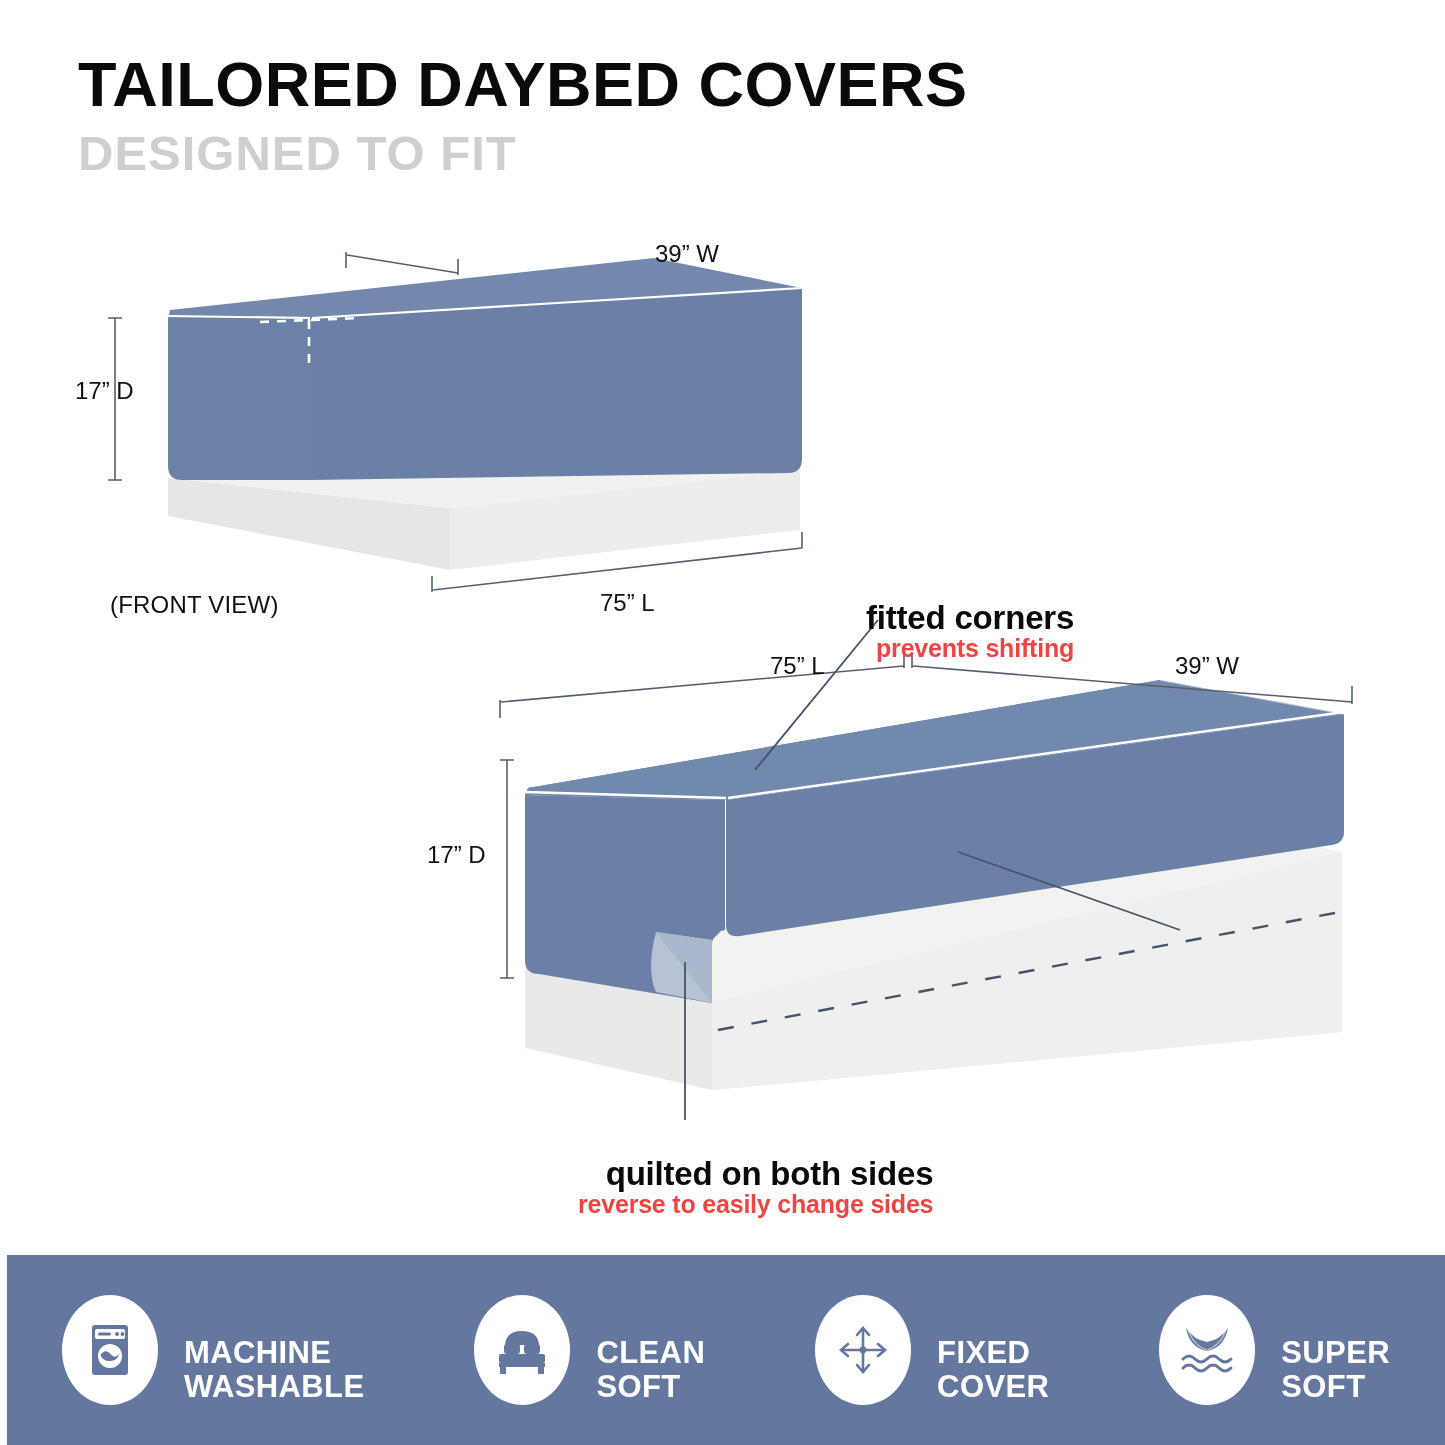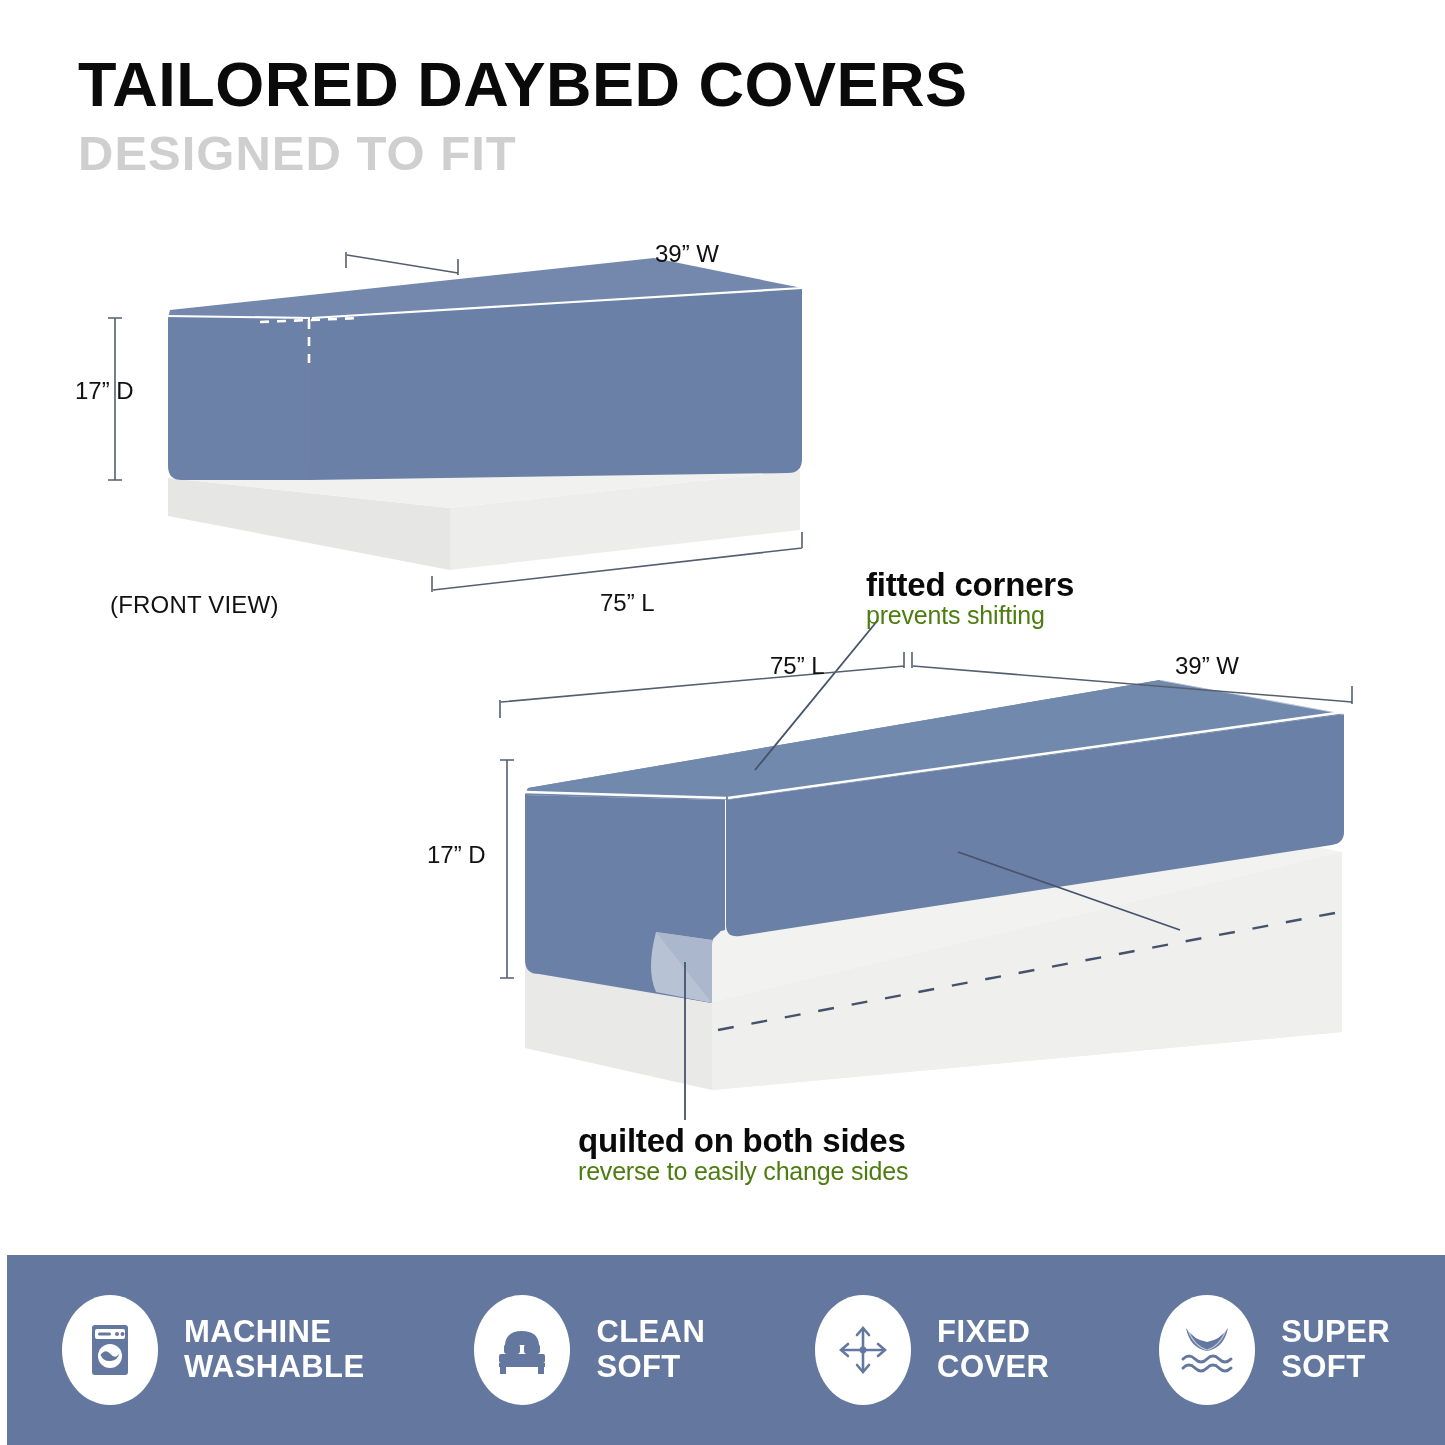"fitted corners" .callout { margin-top: none -> 33px; text-align: left -> right }
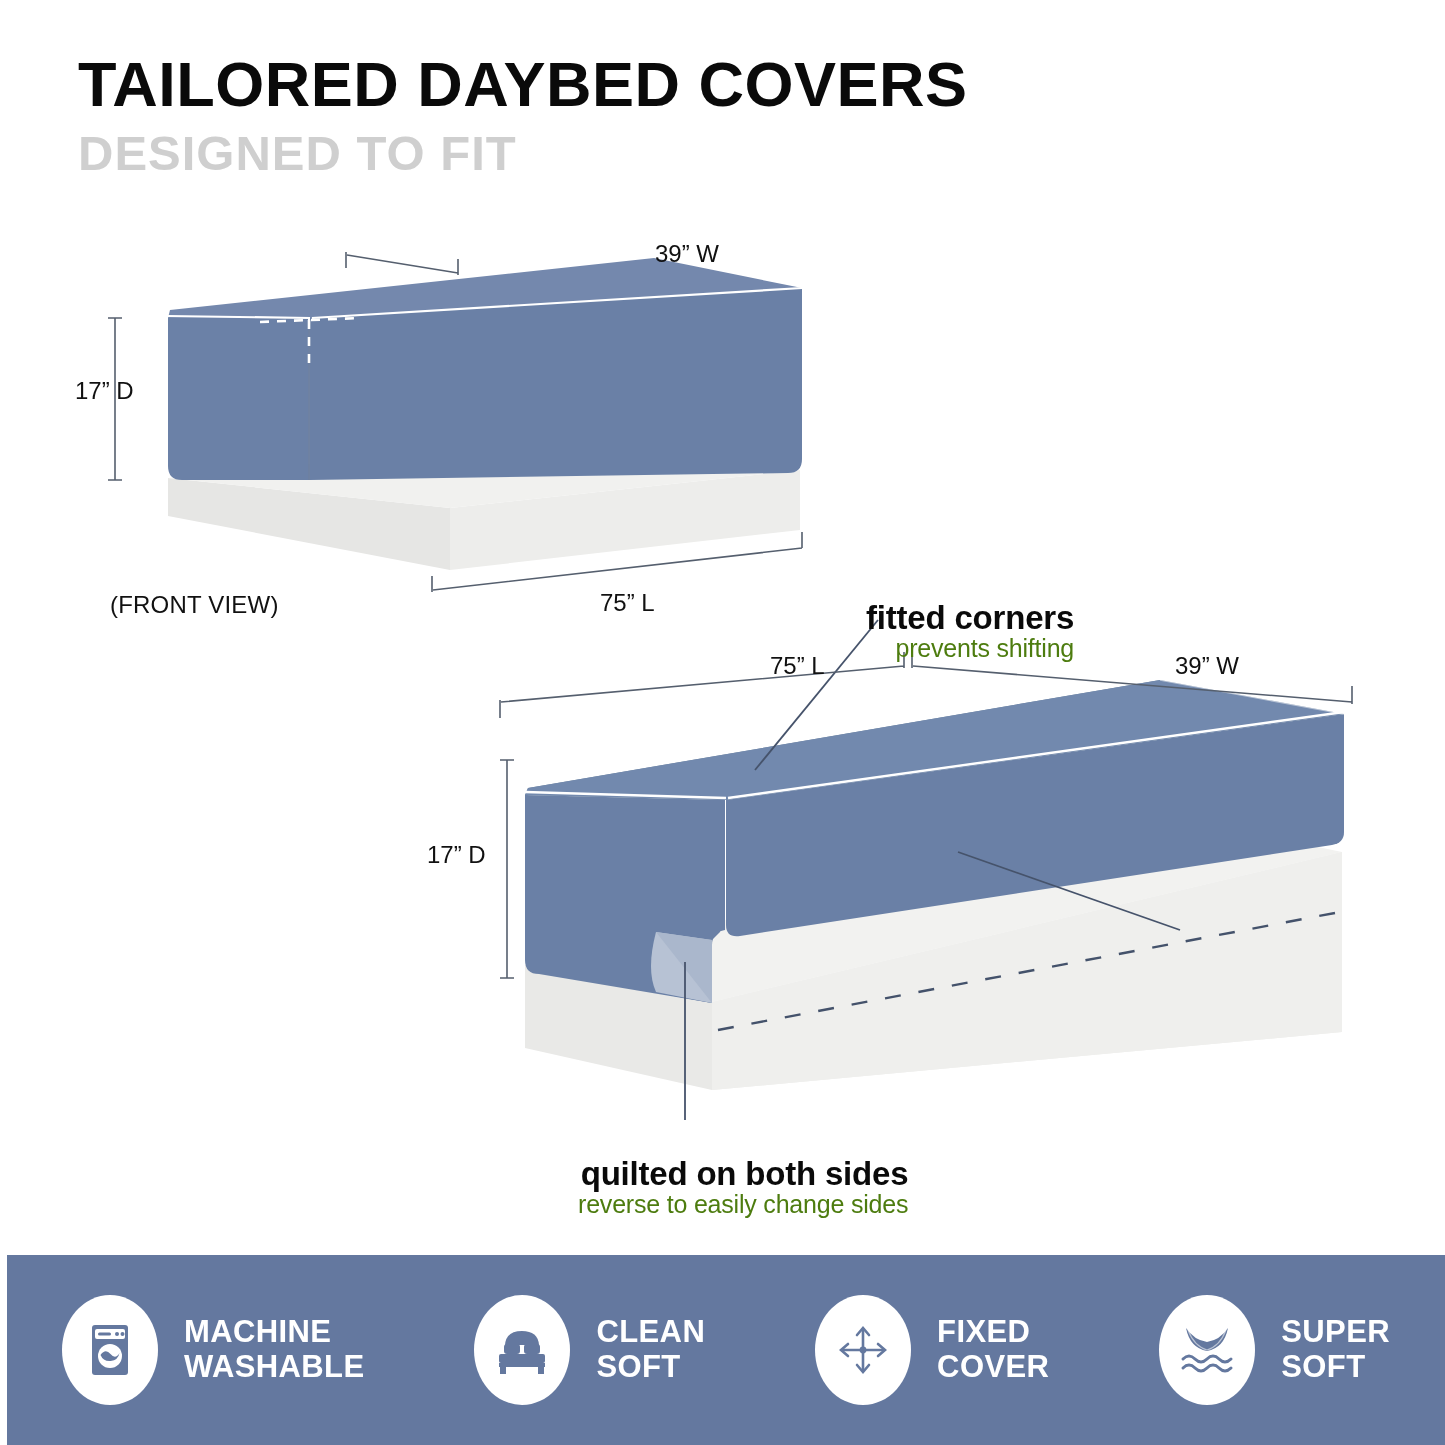"prevents shifting" .callout .callout-sub { color: #4d7c0f -> #ef4444; font-weight: normal -> bold }
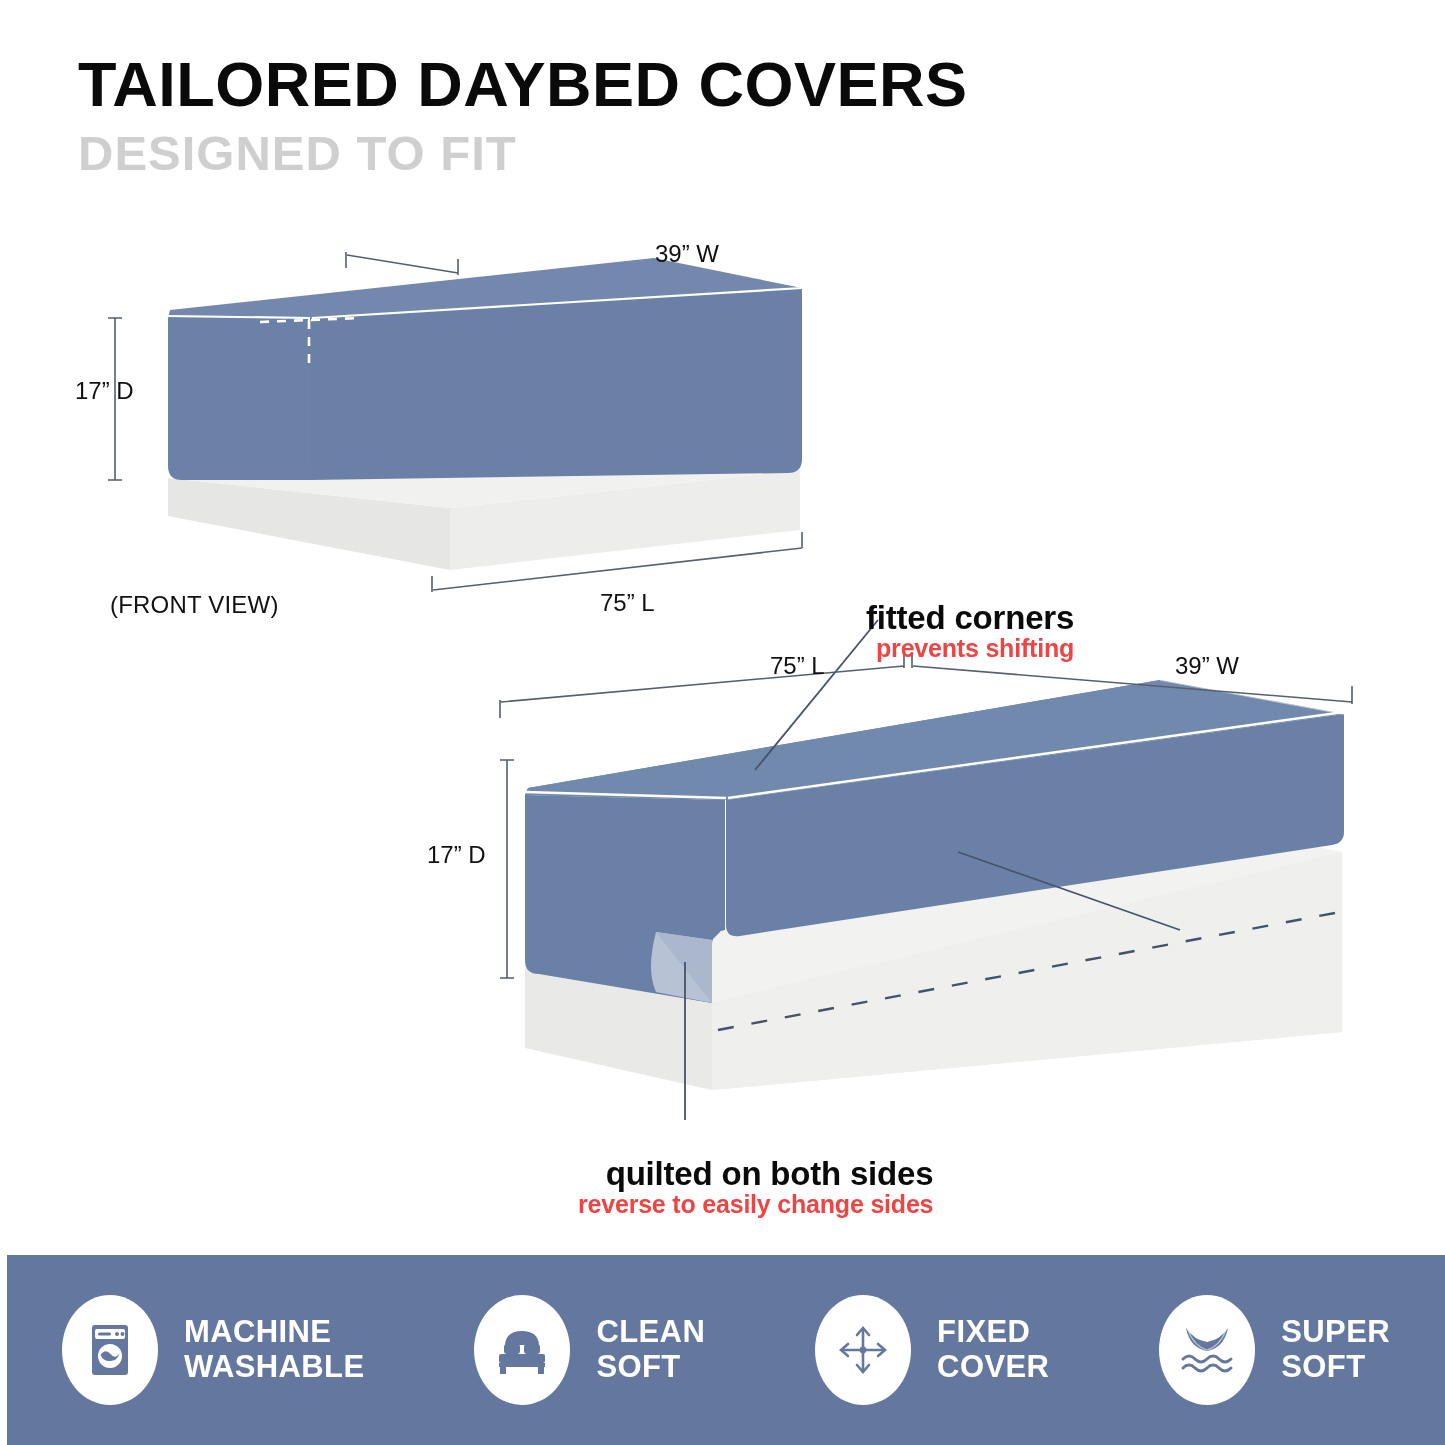"MACHINE" .feature-item { align-items: center -> flex-end }
